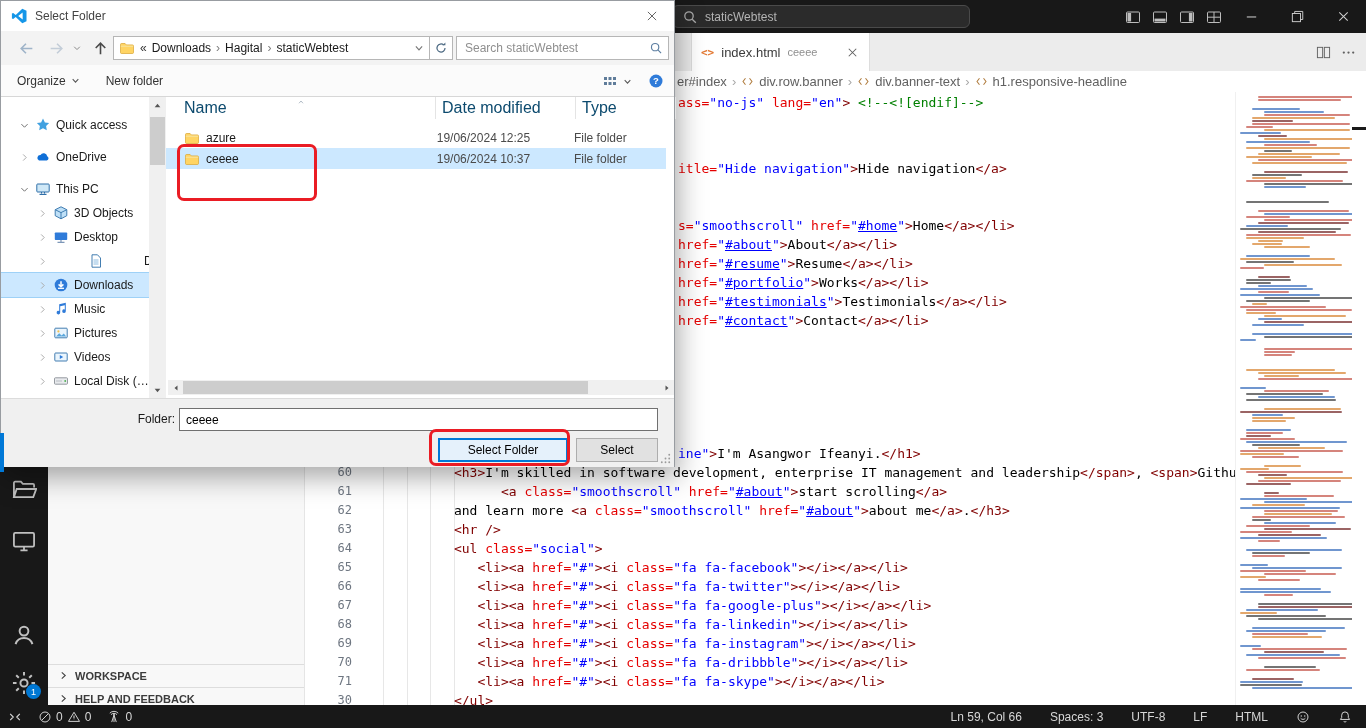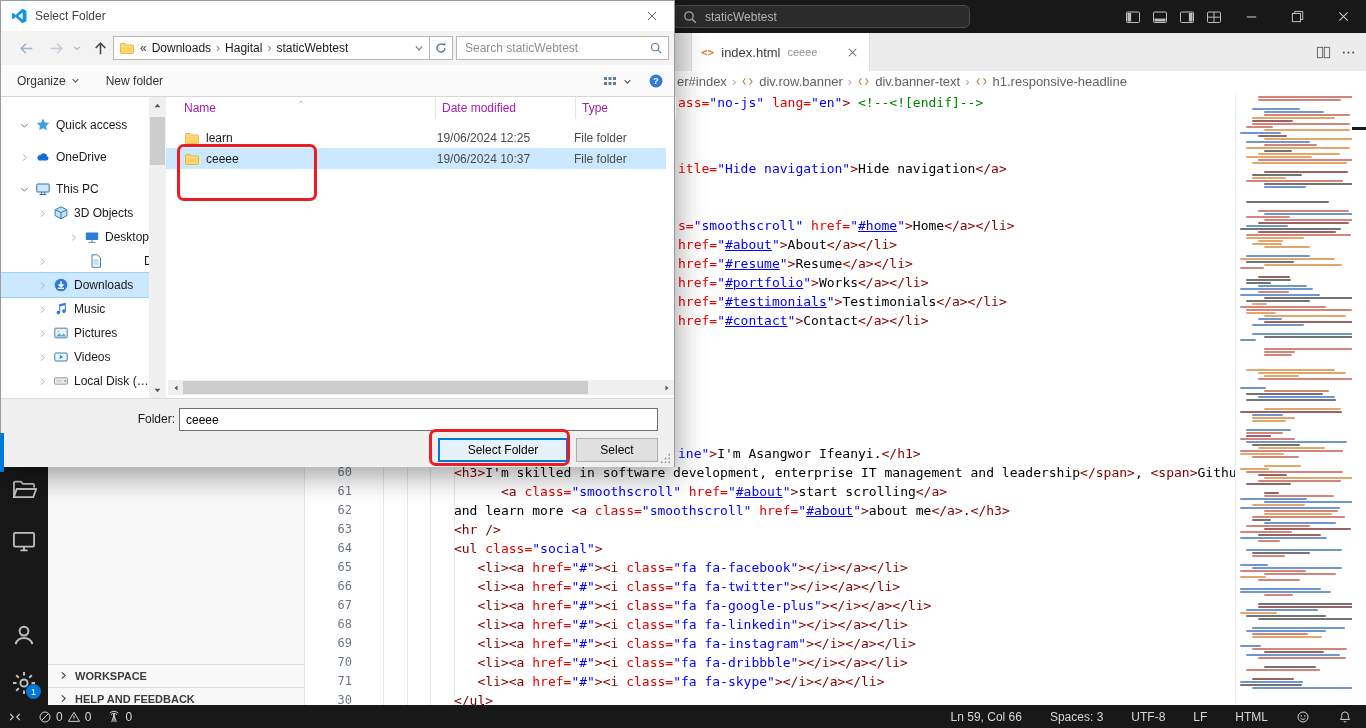"Name" .fhead { color: #a21caf -> #0c4a6e; font-size: 12px -> 16px }
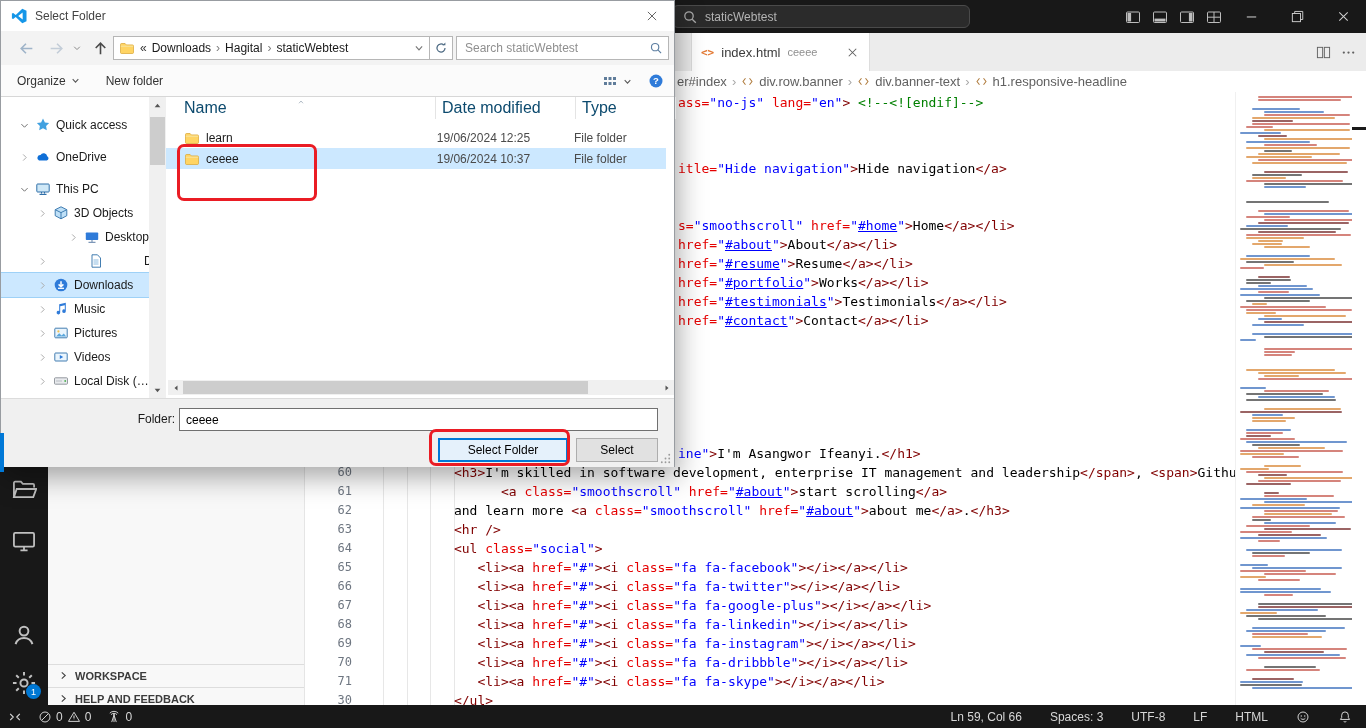"learn" span.fname { text: learn -> azure }
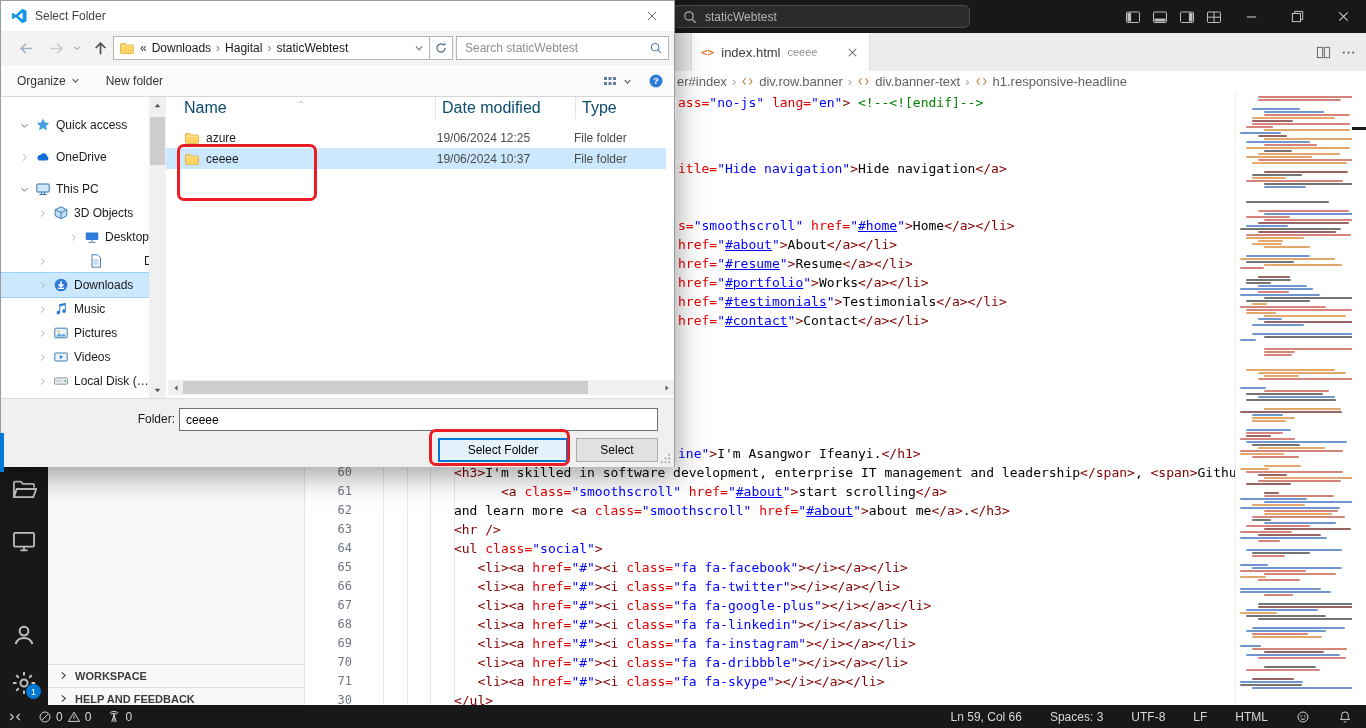"Desktop" div.titem { justify-content: flex-end -> none }
